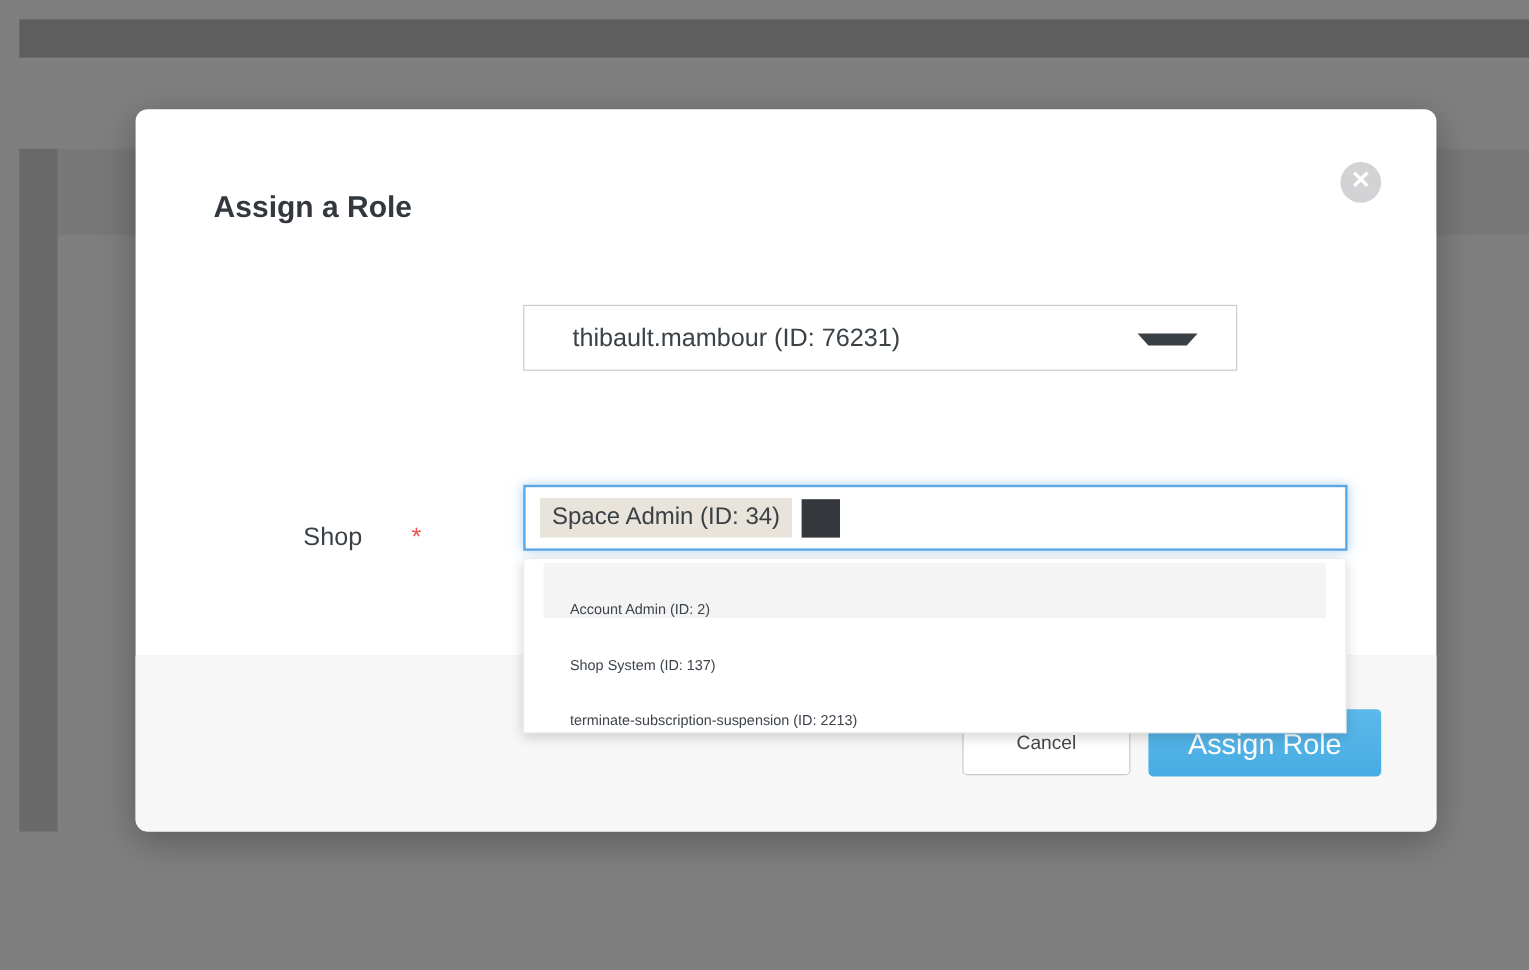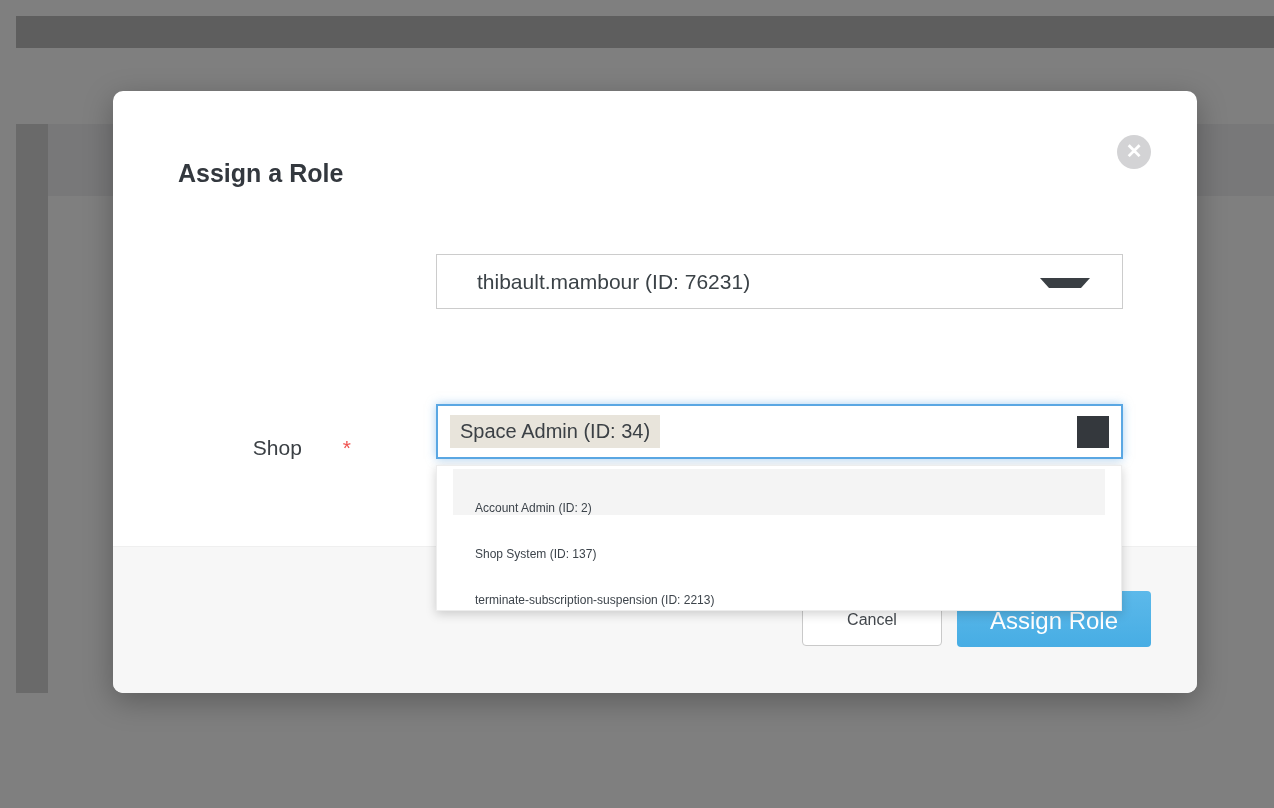"thibault.mambour (ID: 76231)" .select-box { width: 687px -> 595px }
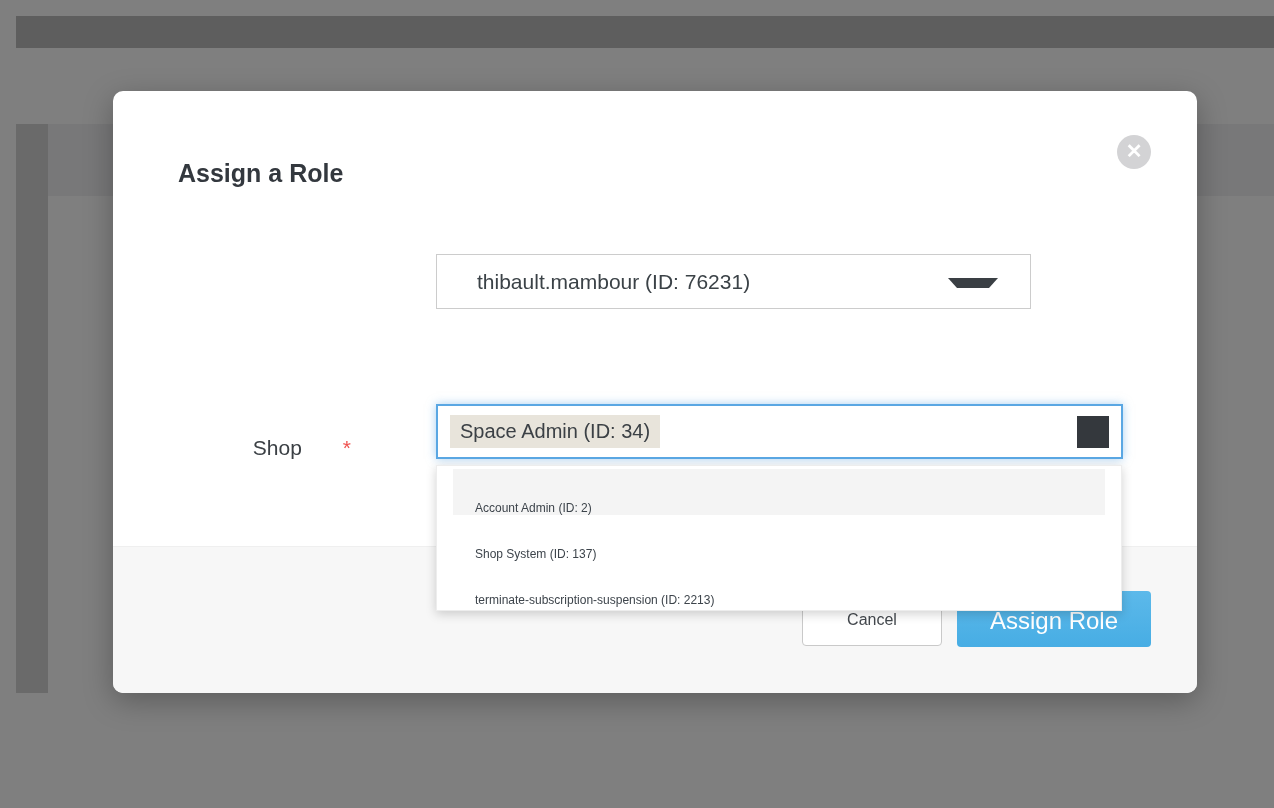"Space Admin (ID: 34)" .roles-input { justify-content: space-between -> none }
